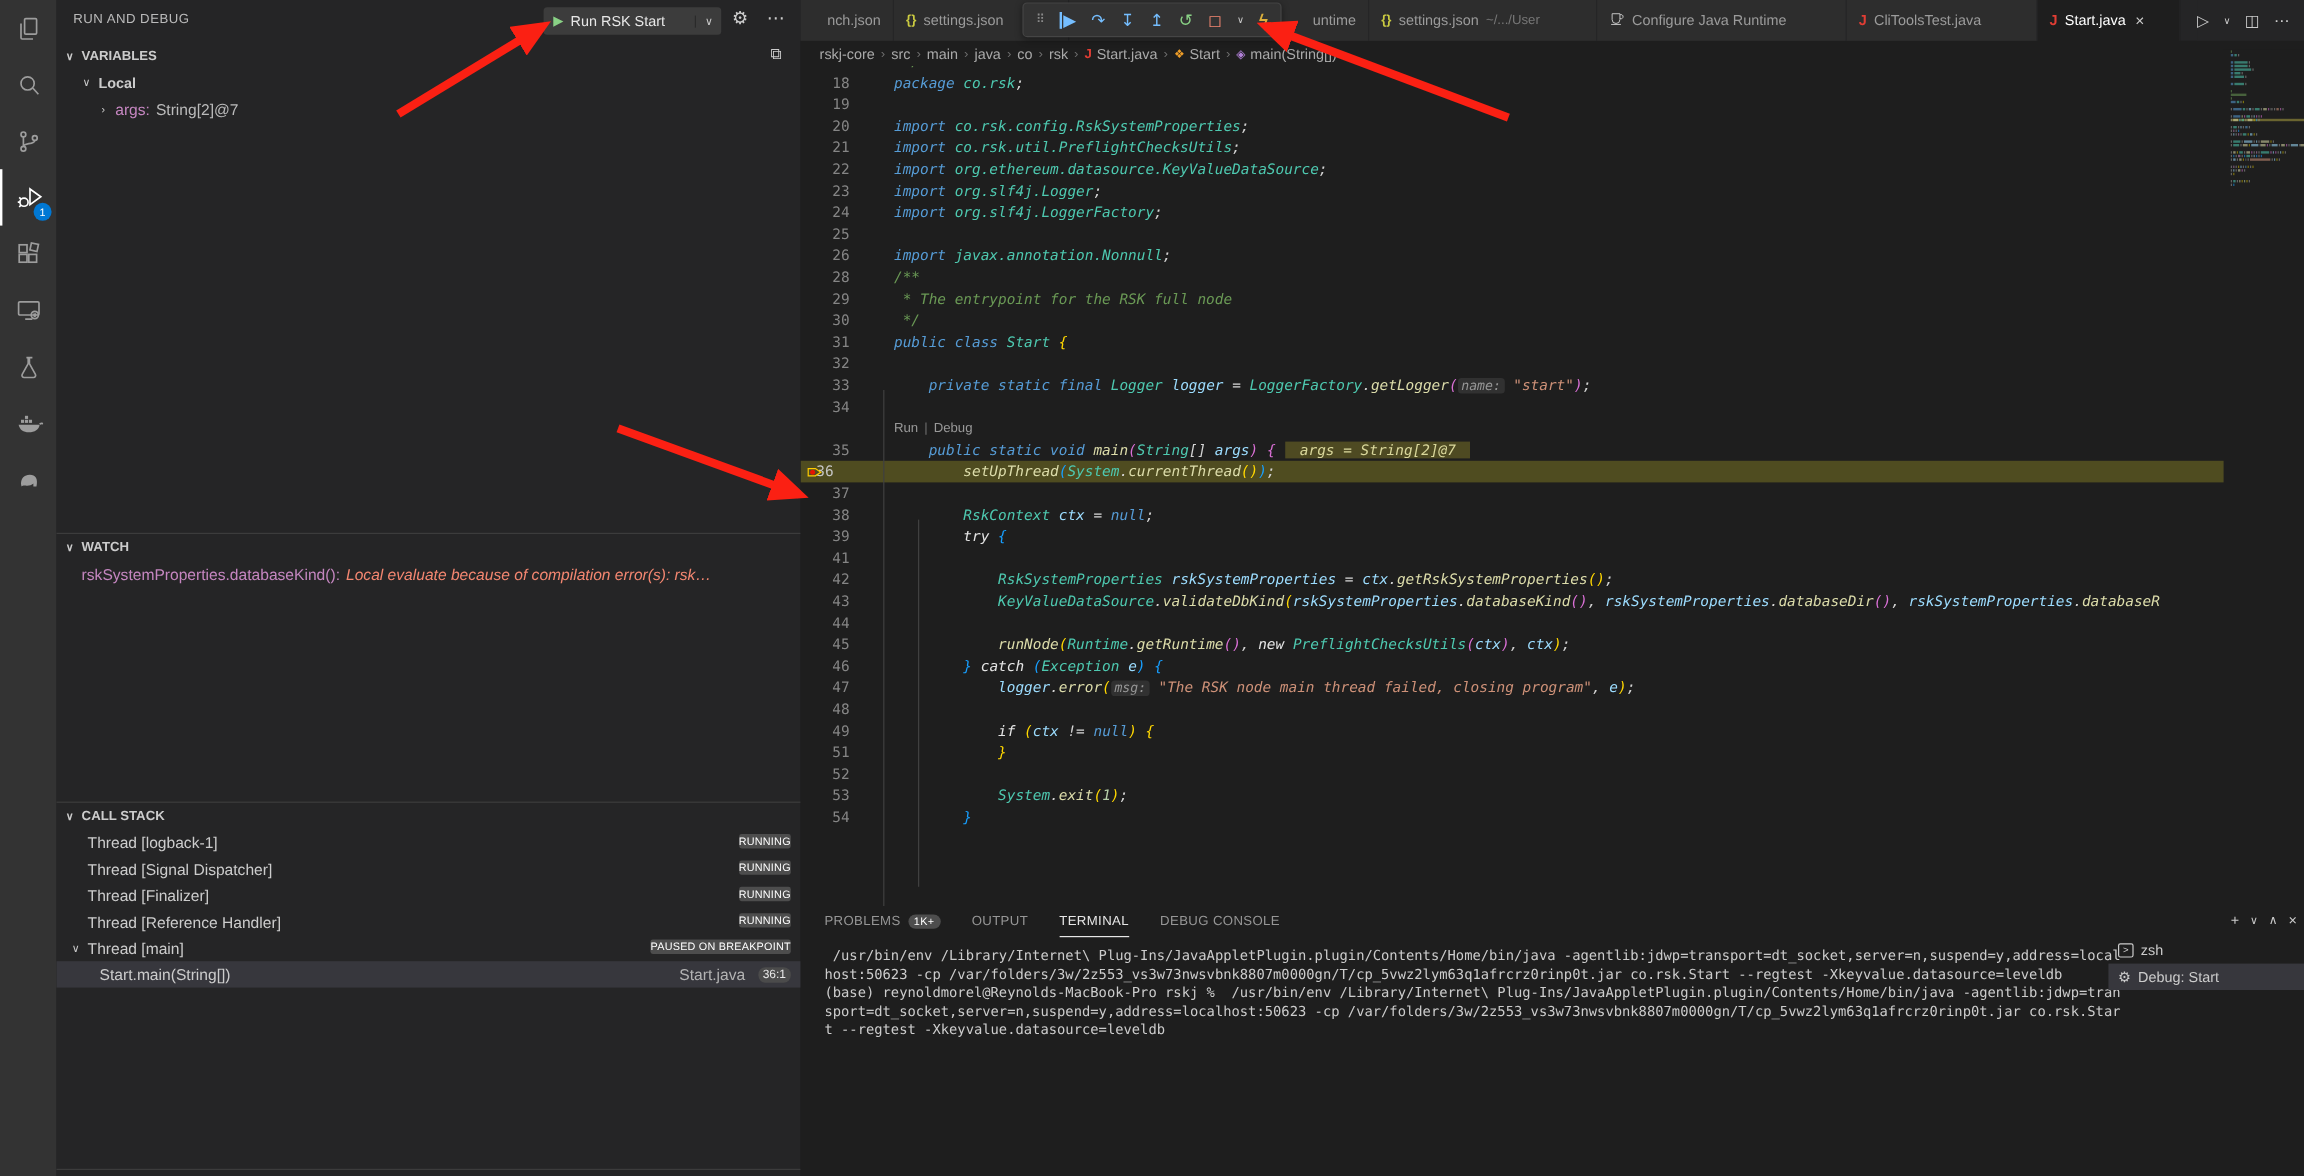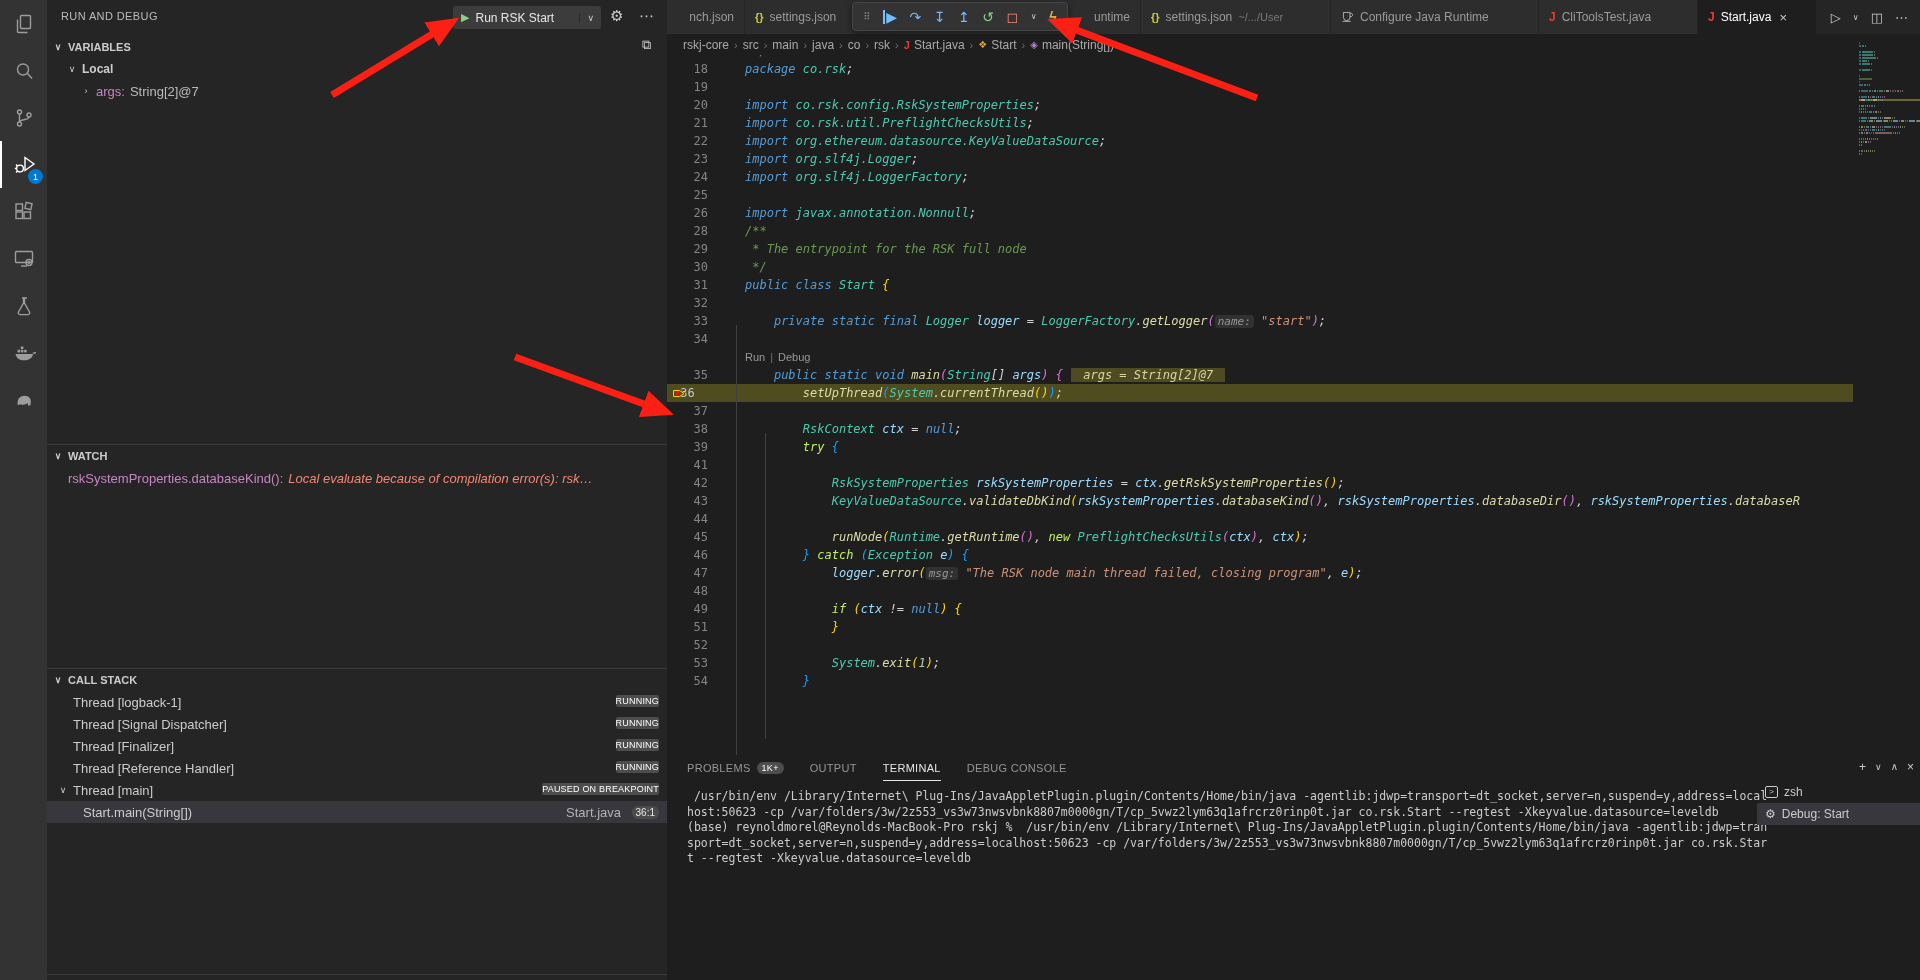"try" .tok-c { color: #bef264 -> #e5e5e5 }
